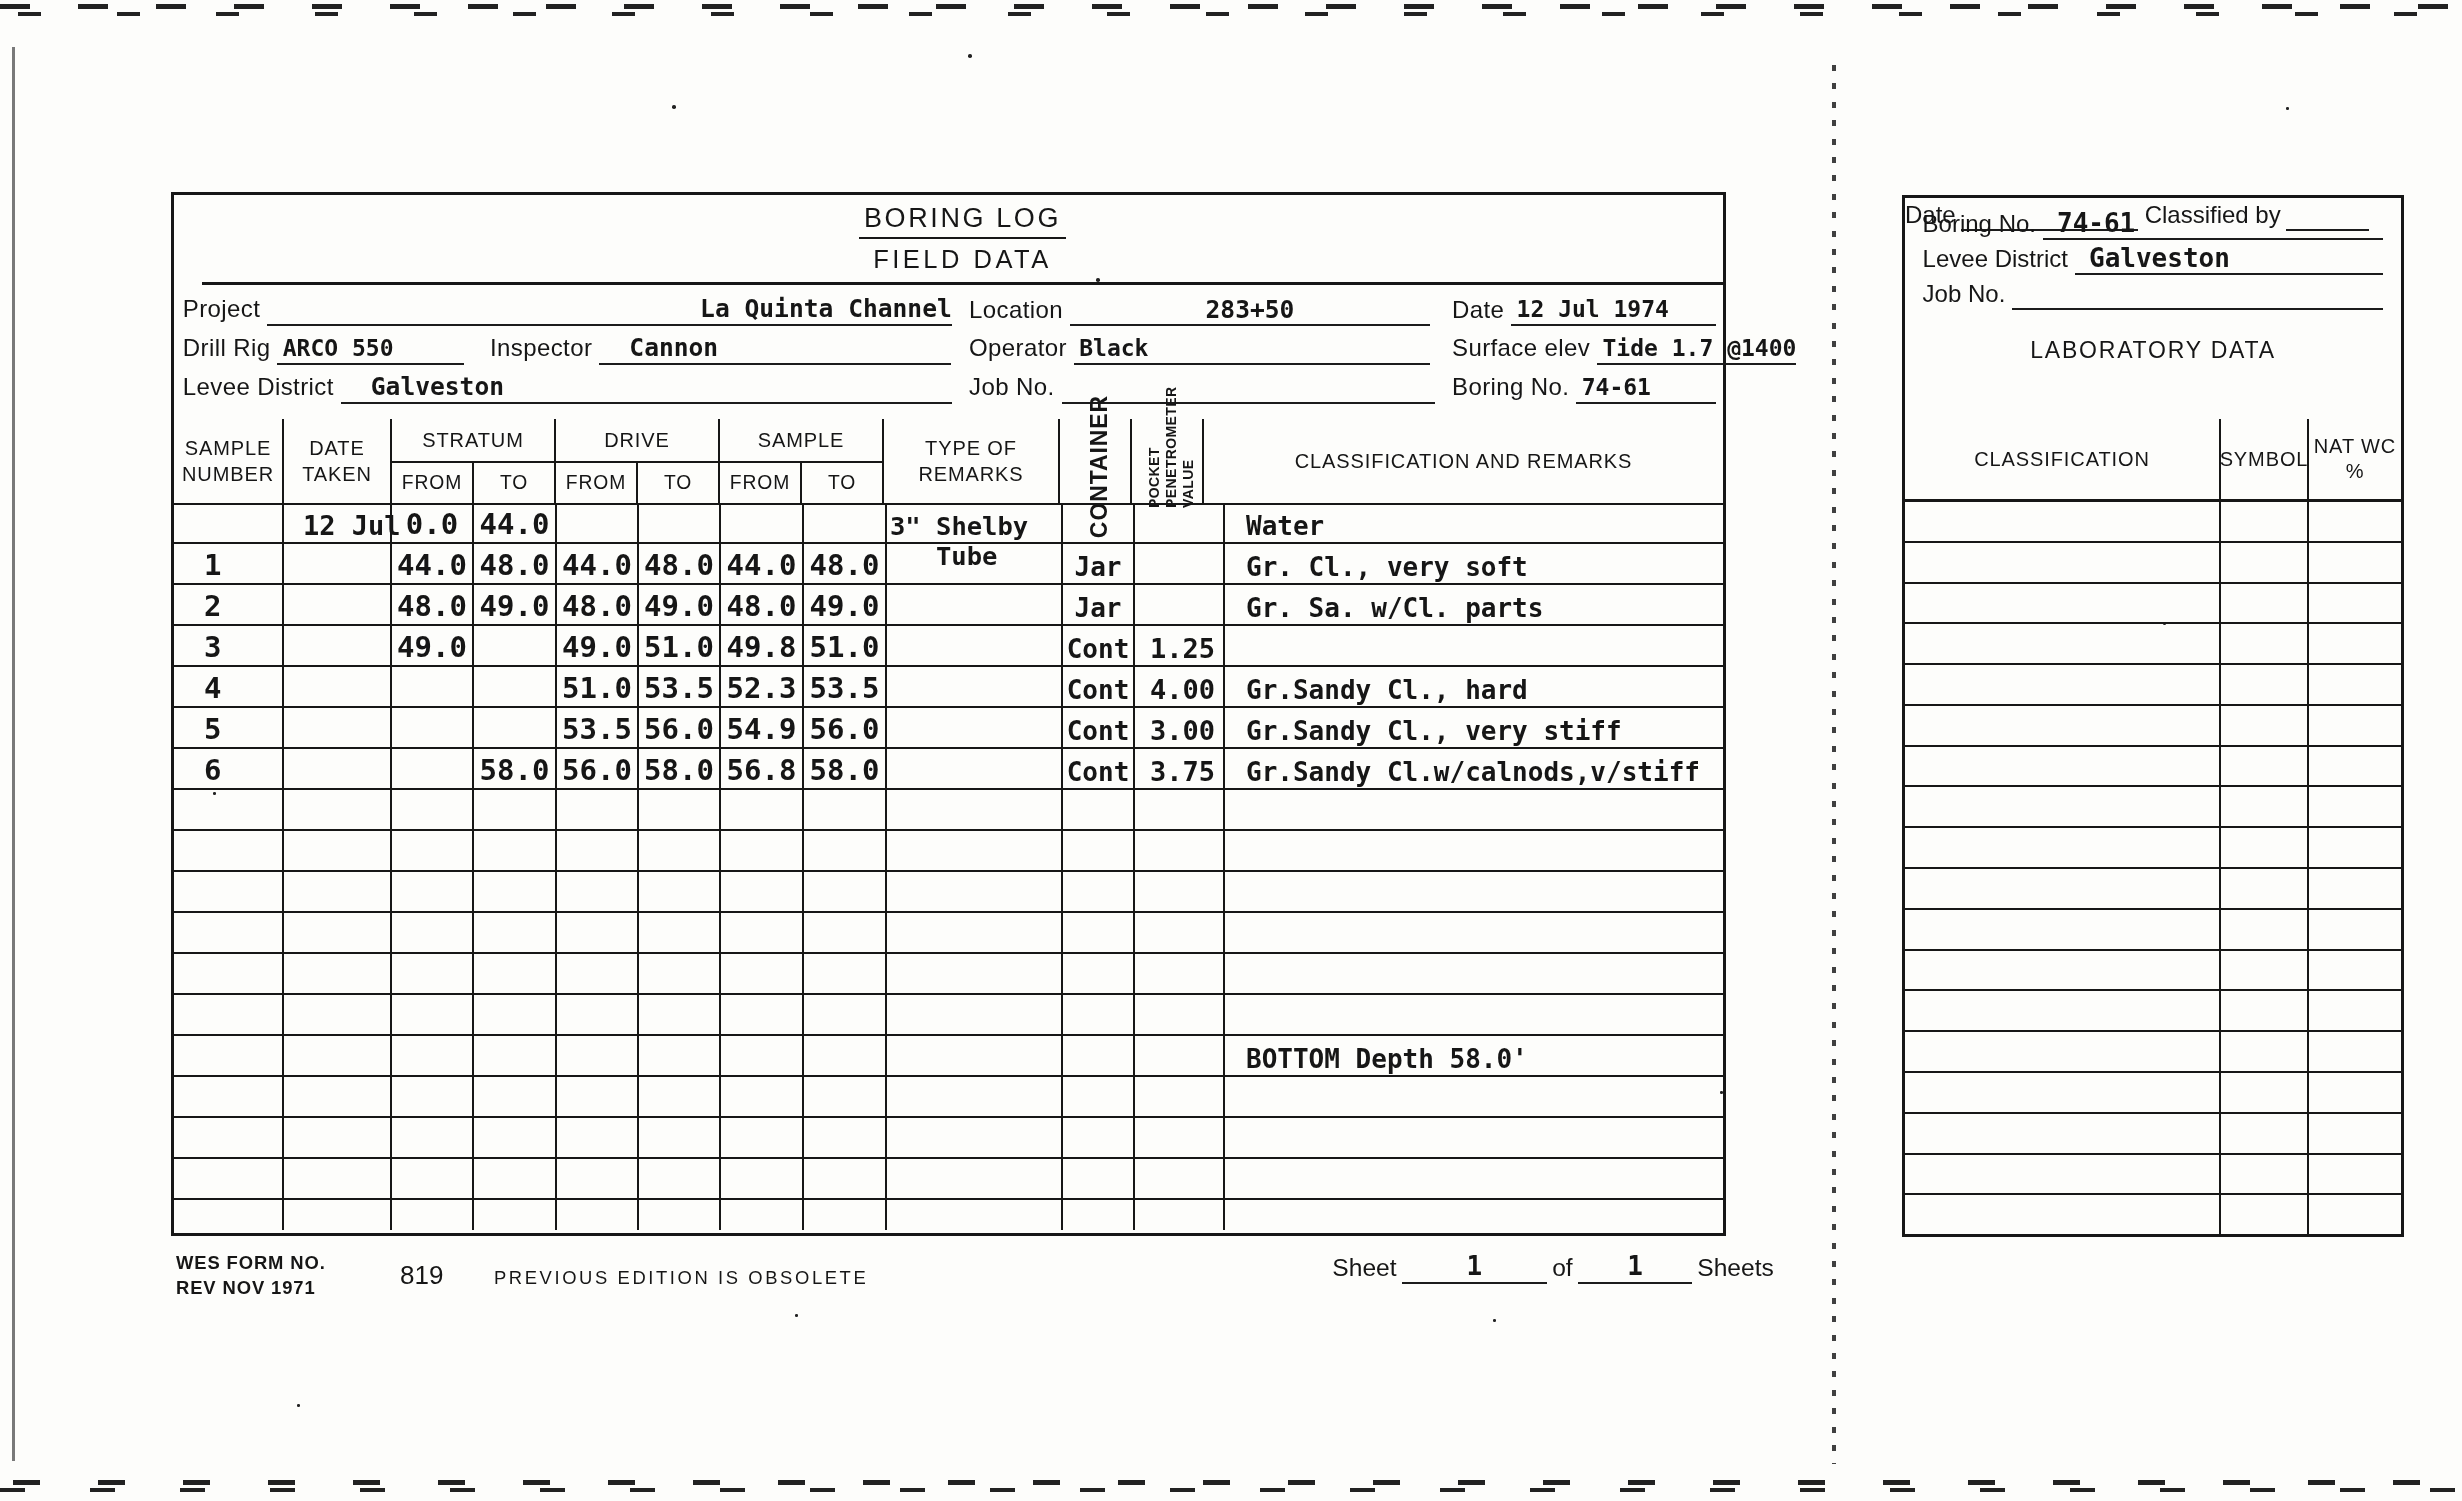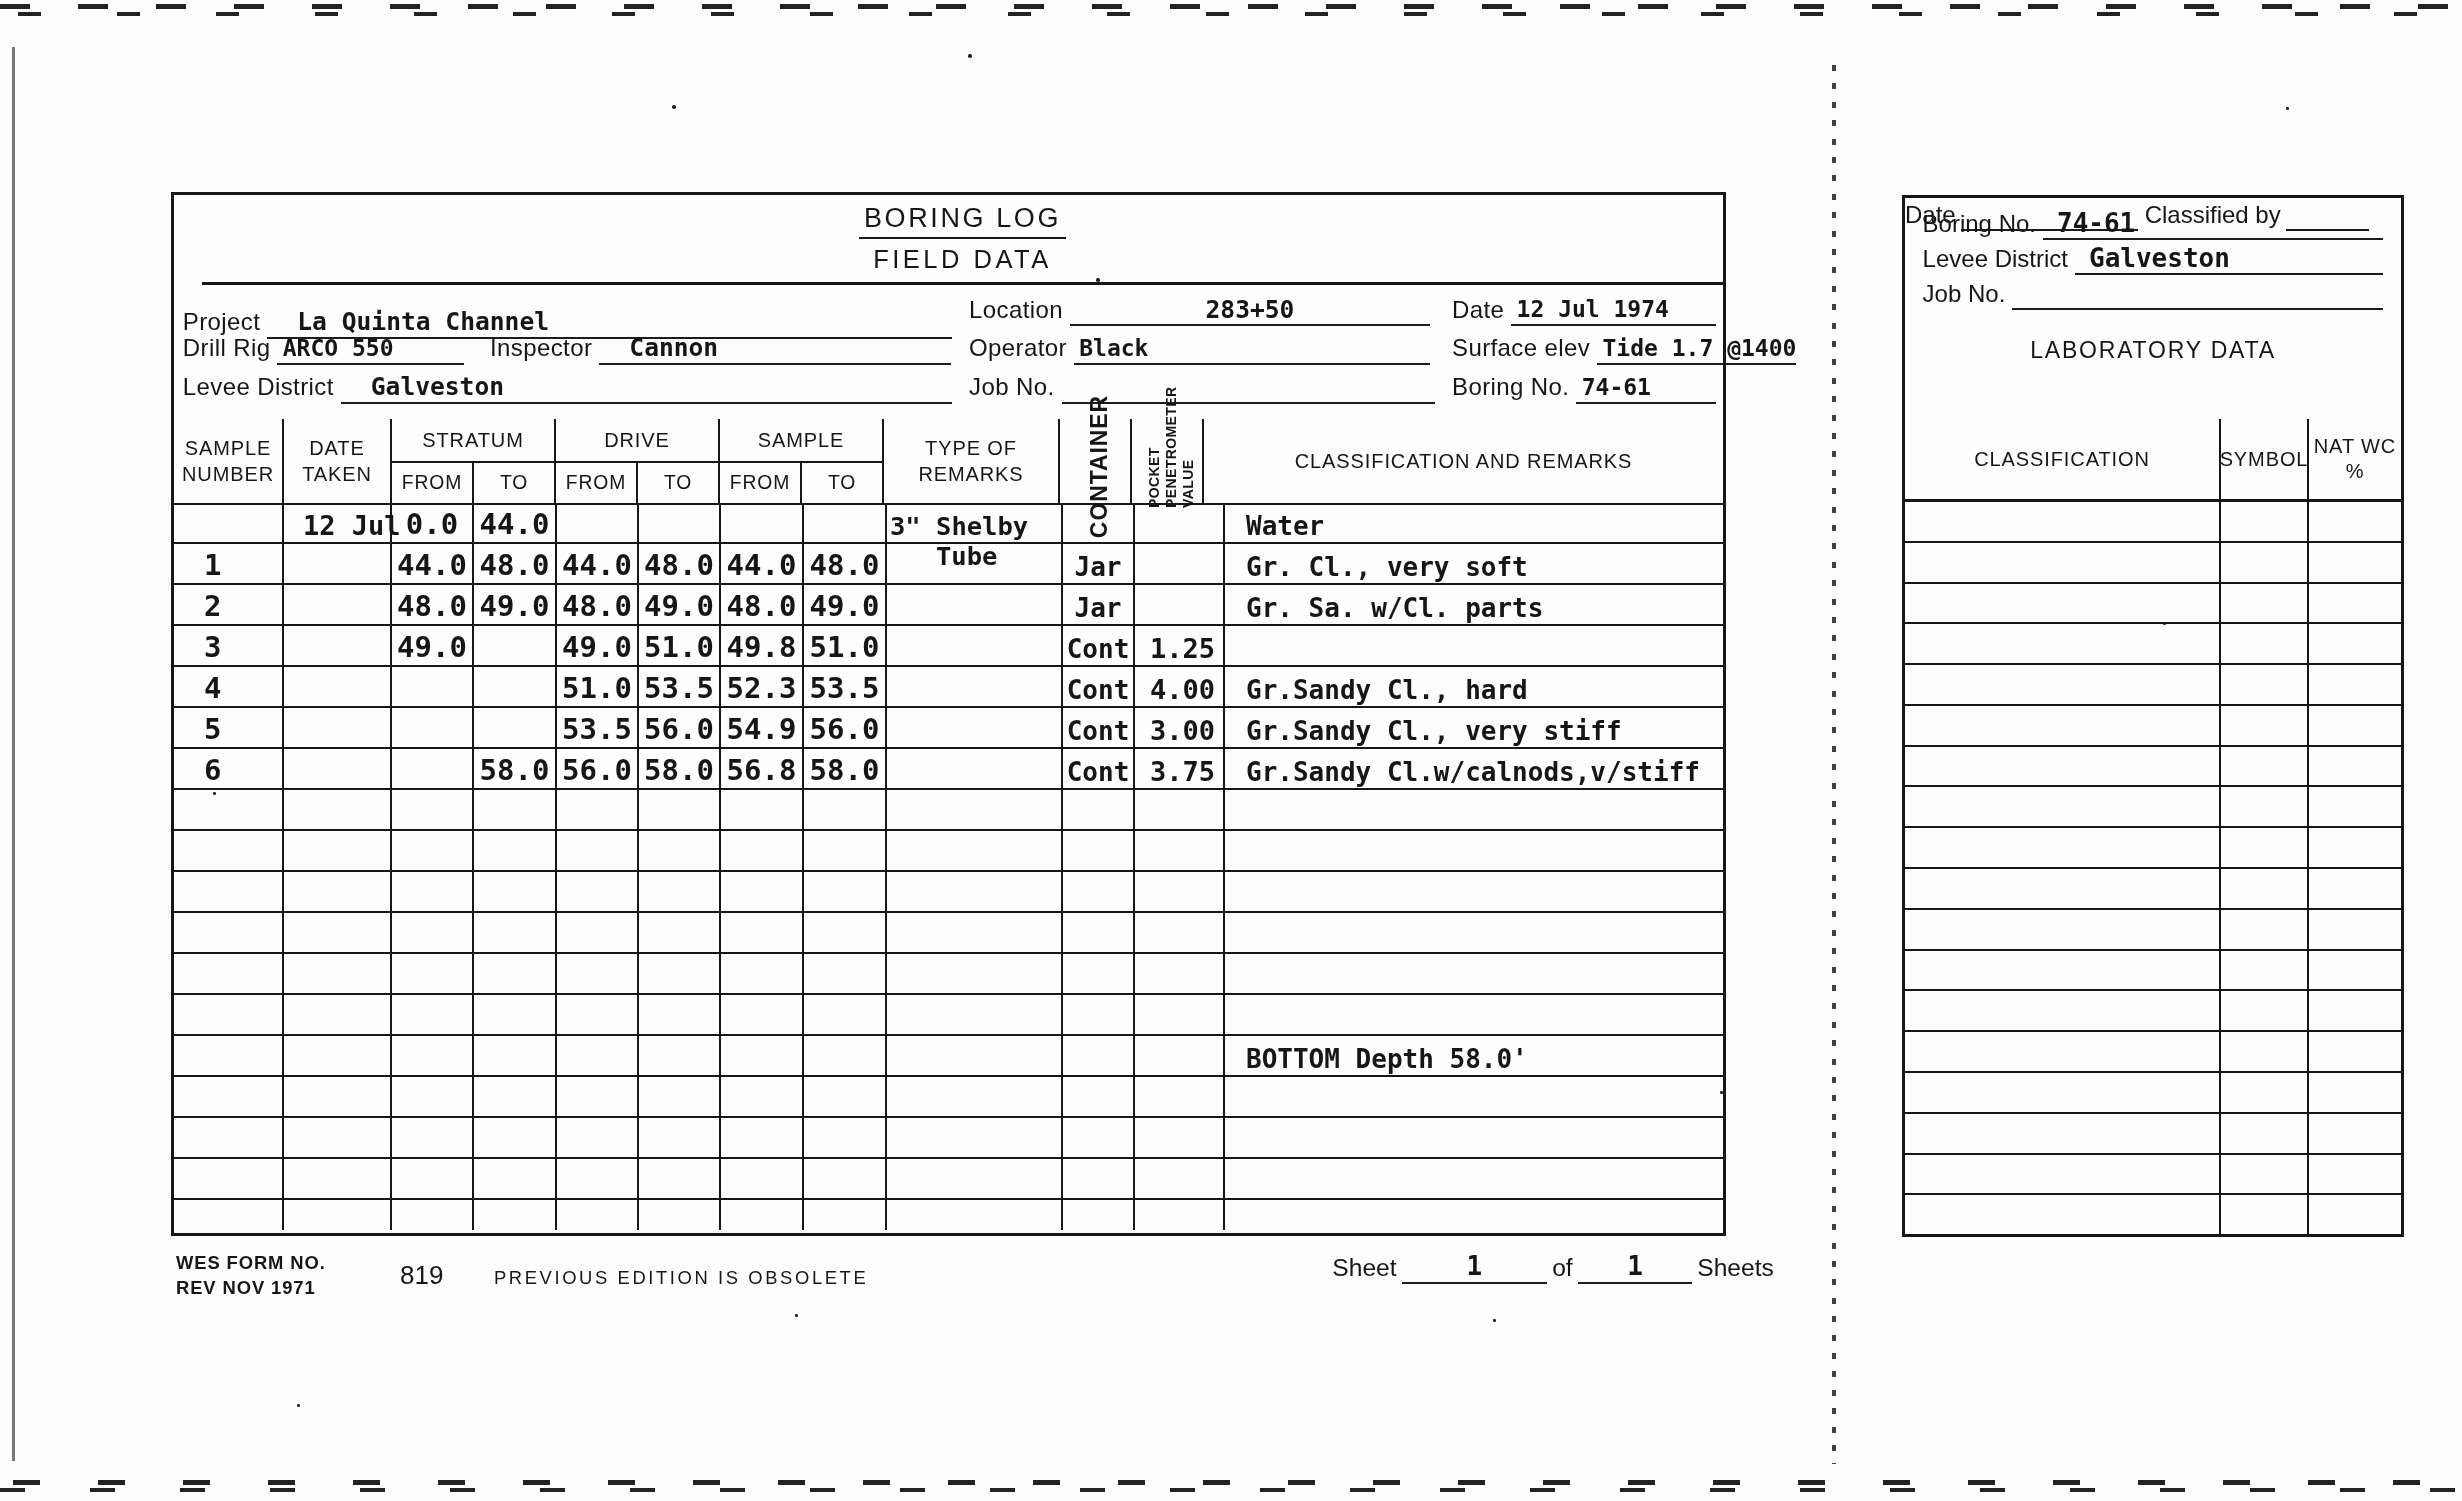"Project" .f-project { text-align: none -> right; top: 17px -> 4px }
